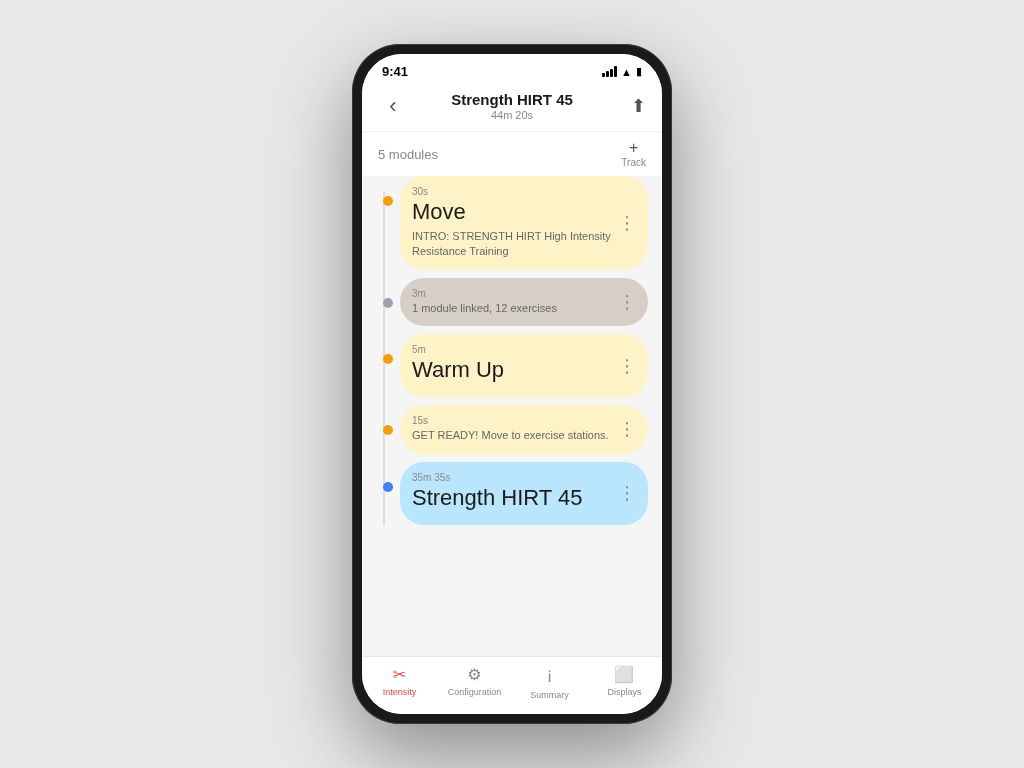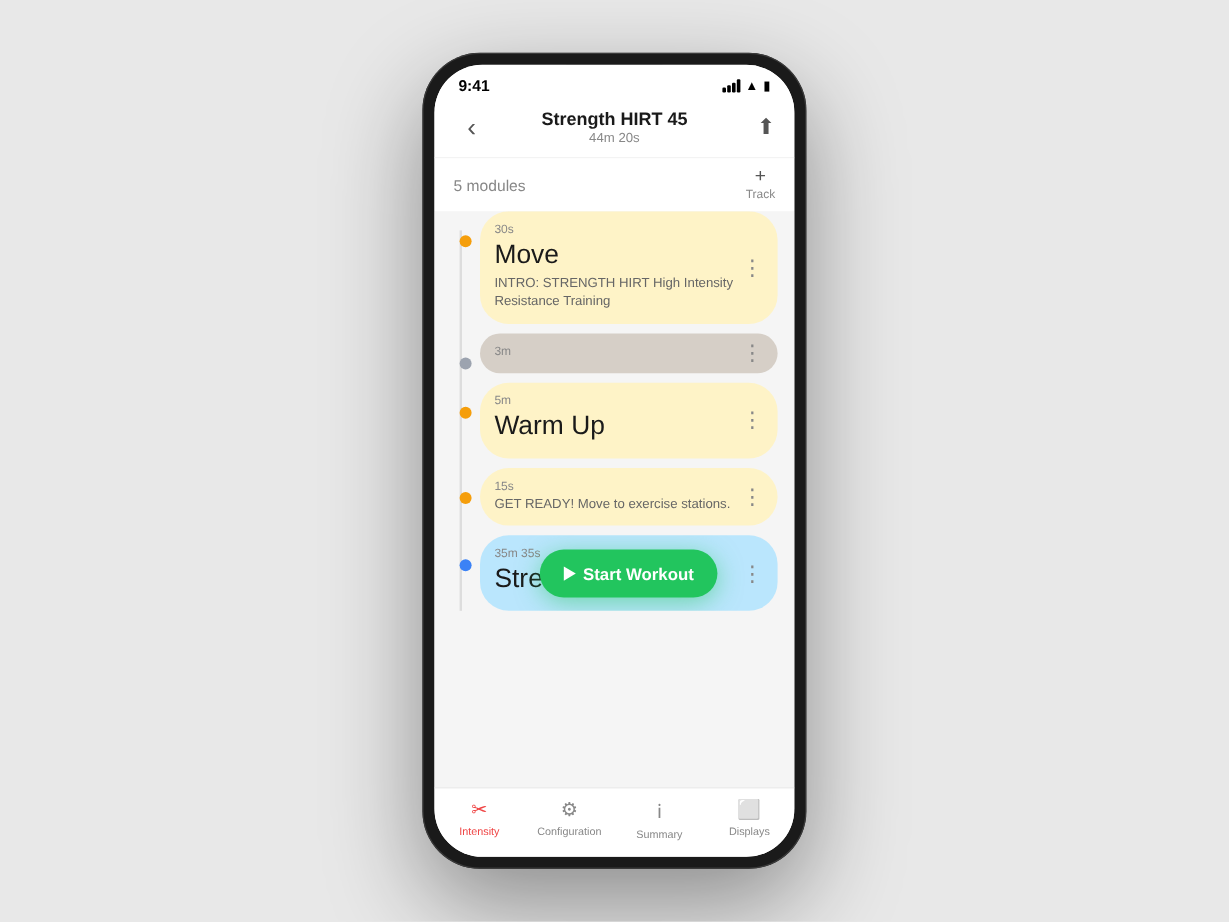"1 module linked, 12 exercises" div.module-desc { html: none -> <div>1 module linked, 12 exercises</div> }
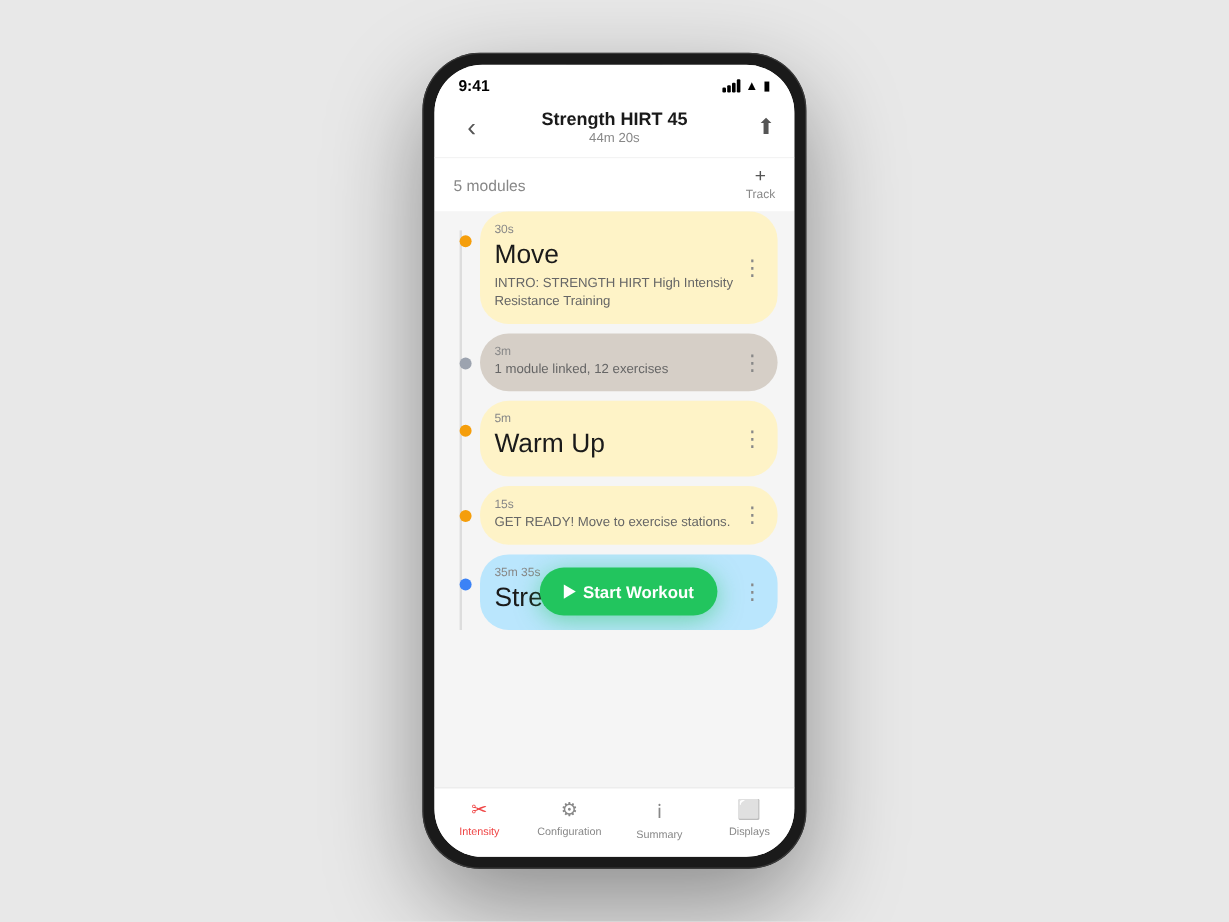"Start Workout" div { html: <div> <button> <span></span> <span>Start Workout</span> </button> </div> -> none }
